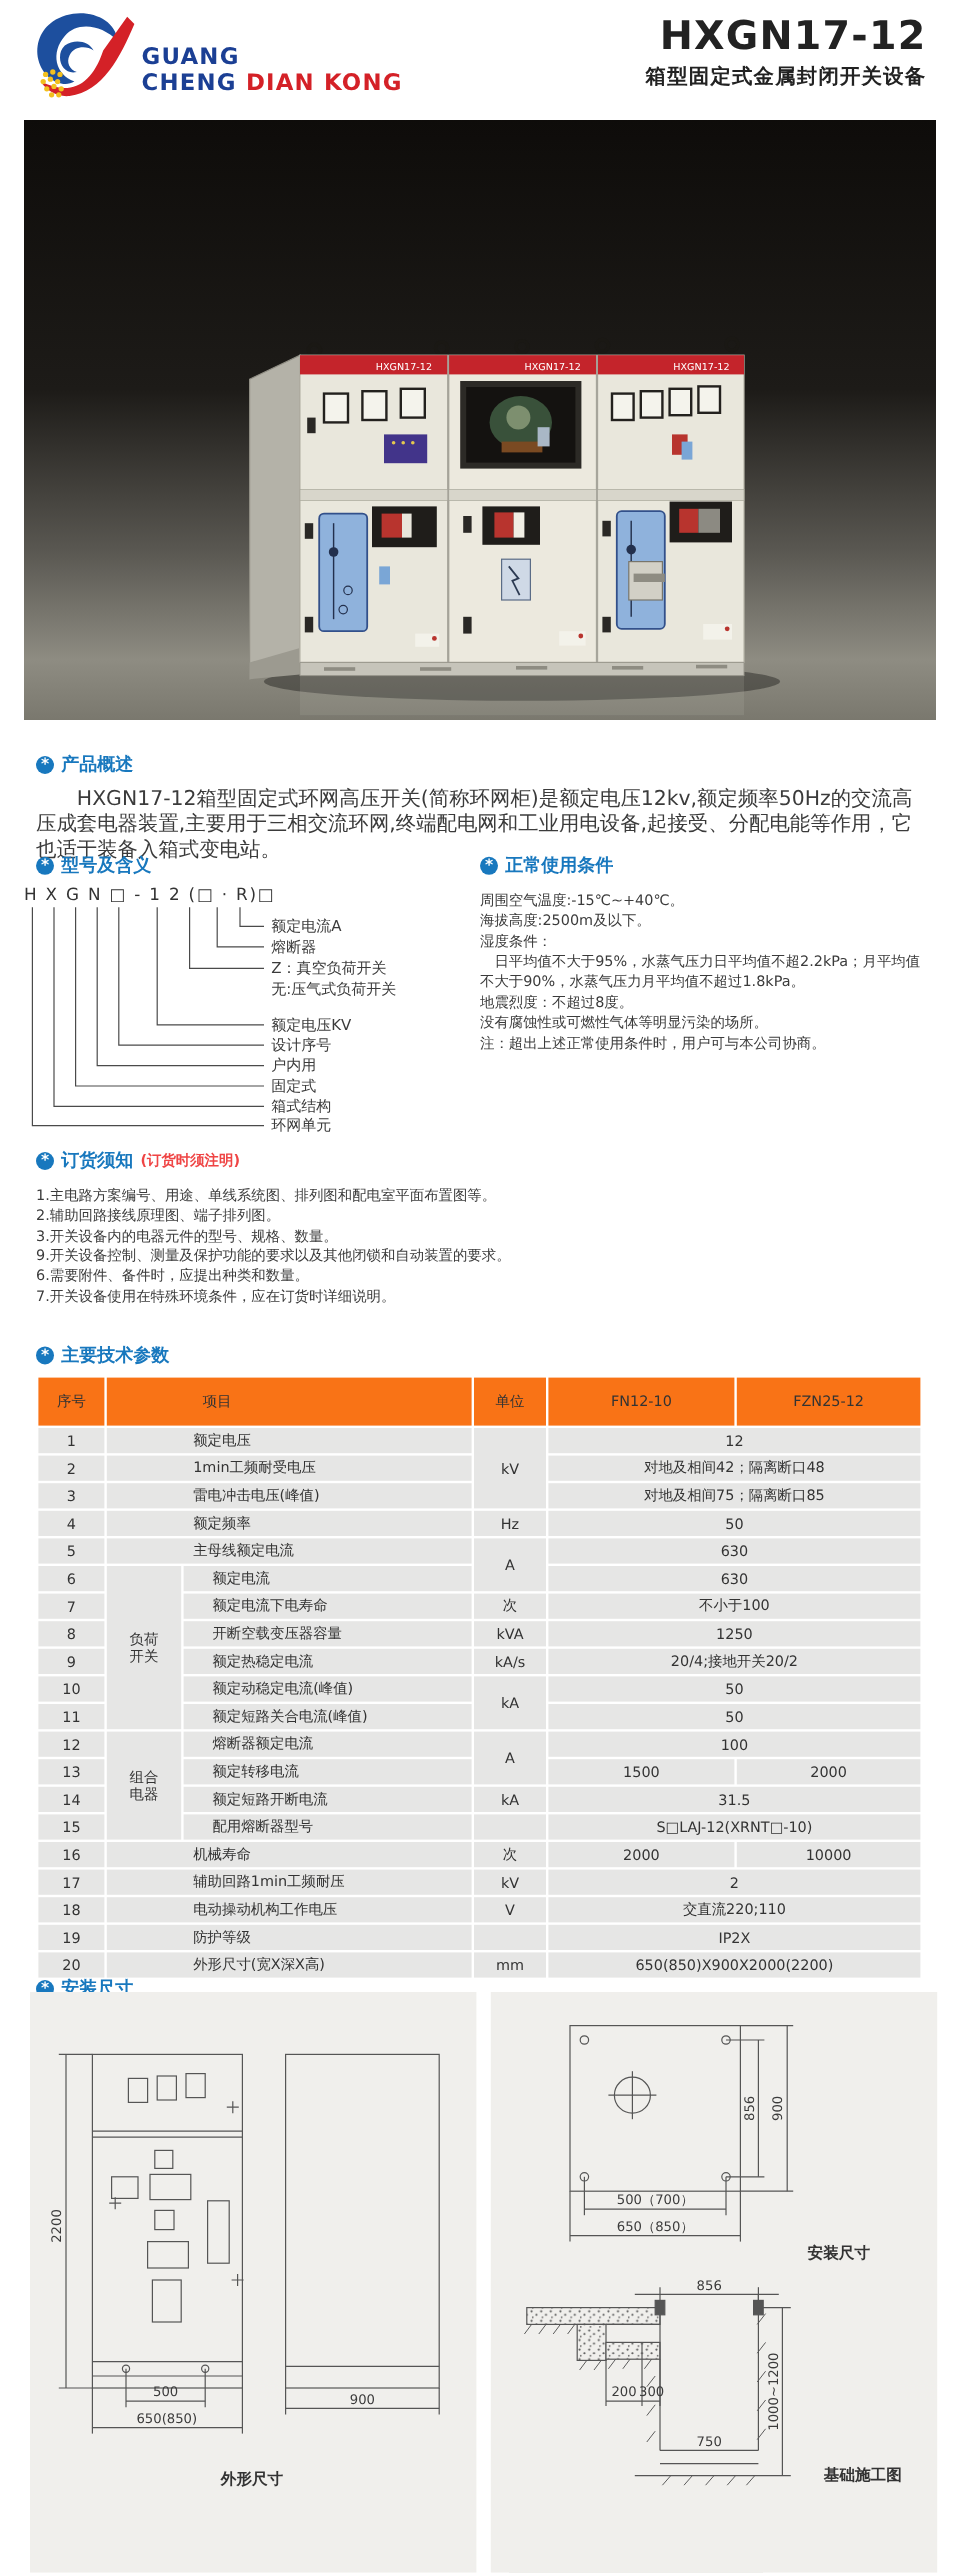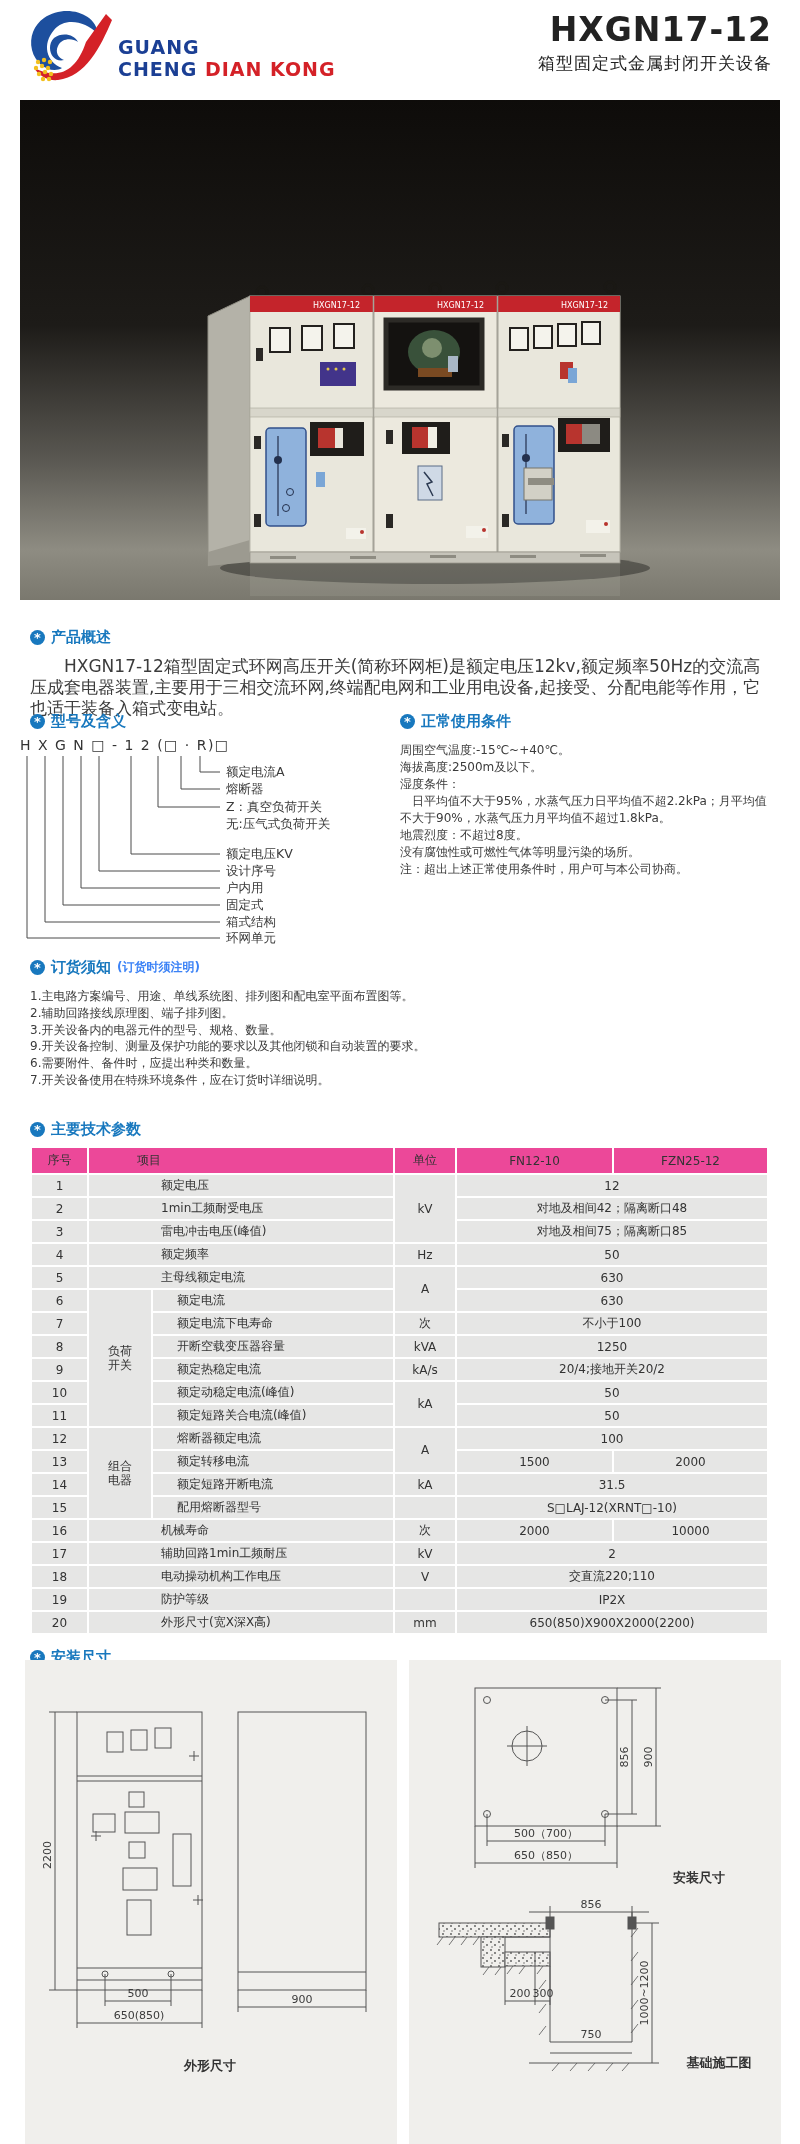"箱型固定式金属封闭开关设备" .subtitle { font-weight: normal -> bold }
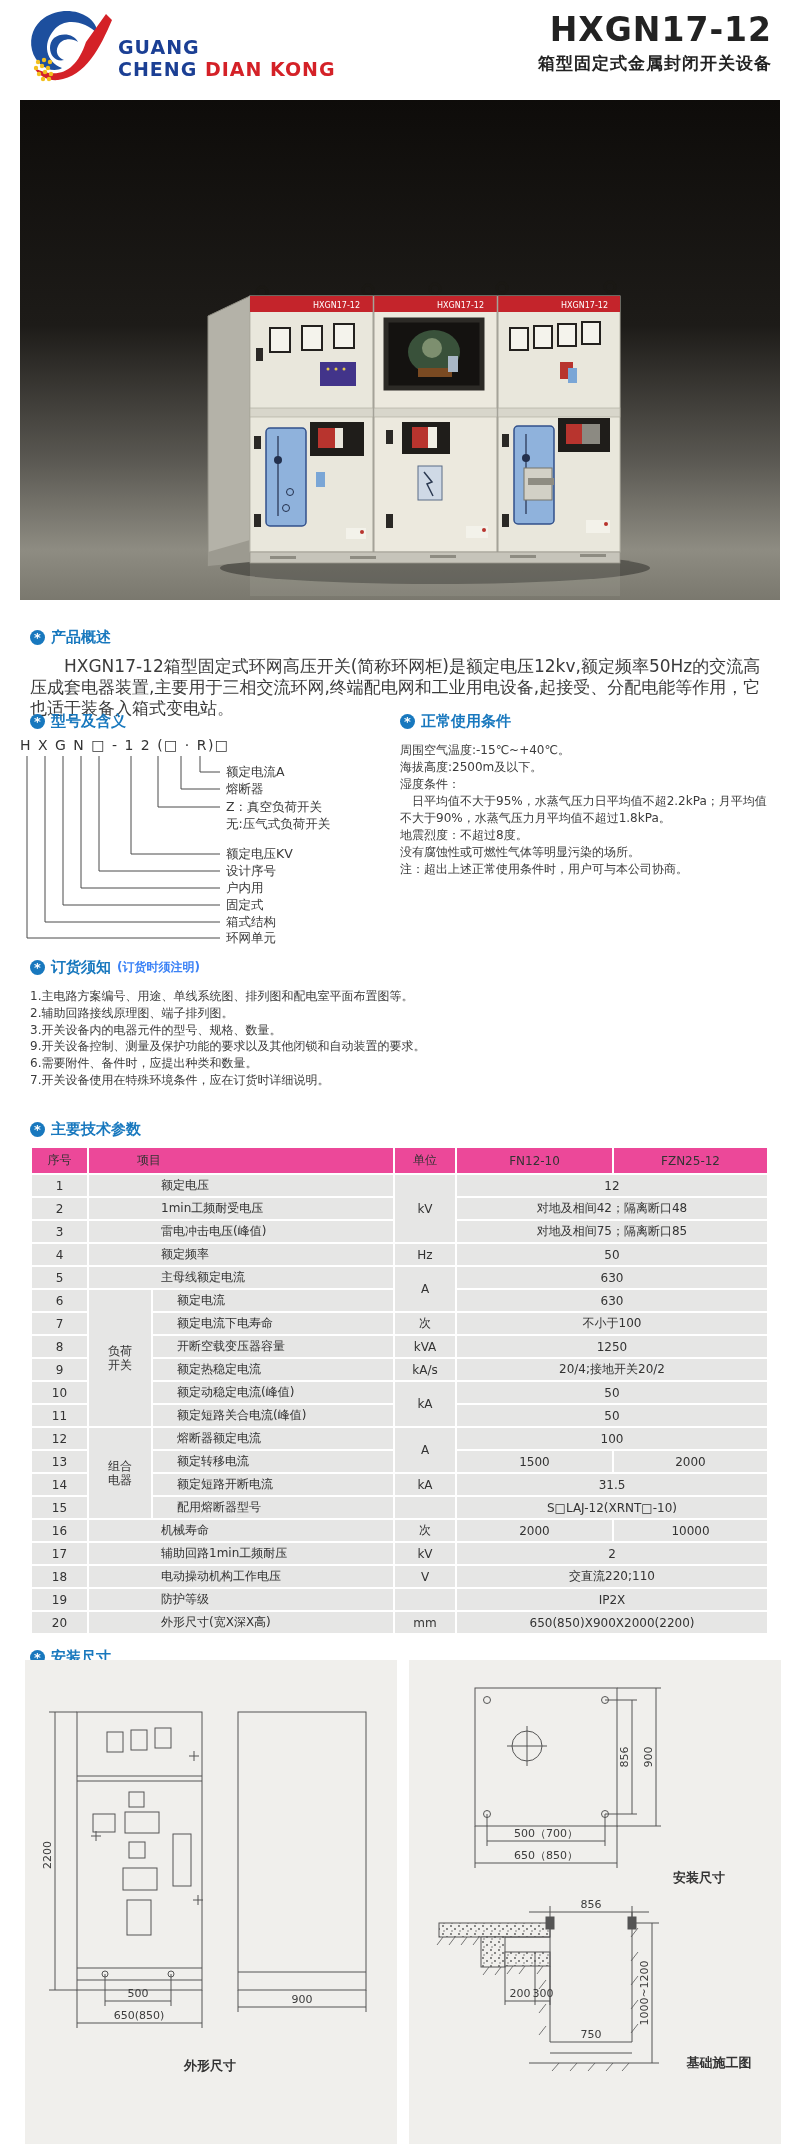"(订货时须注明)" .h .note { color: #3b82f6 -> #ef4444 }
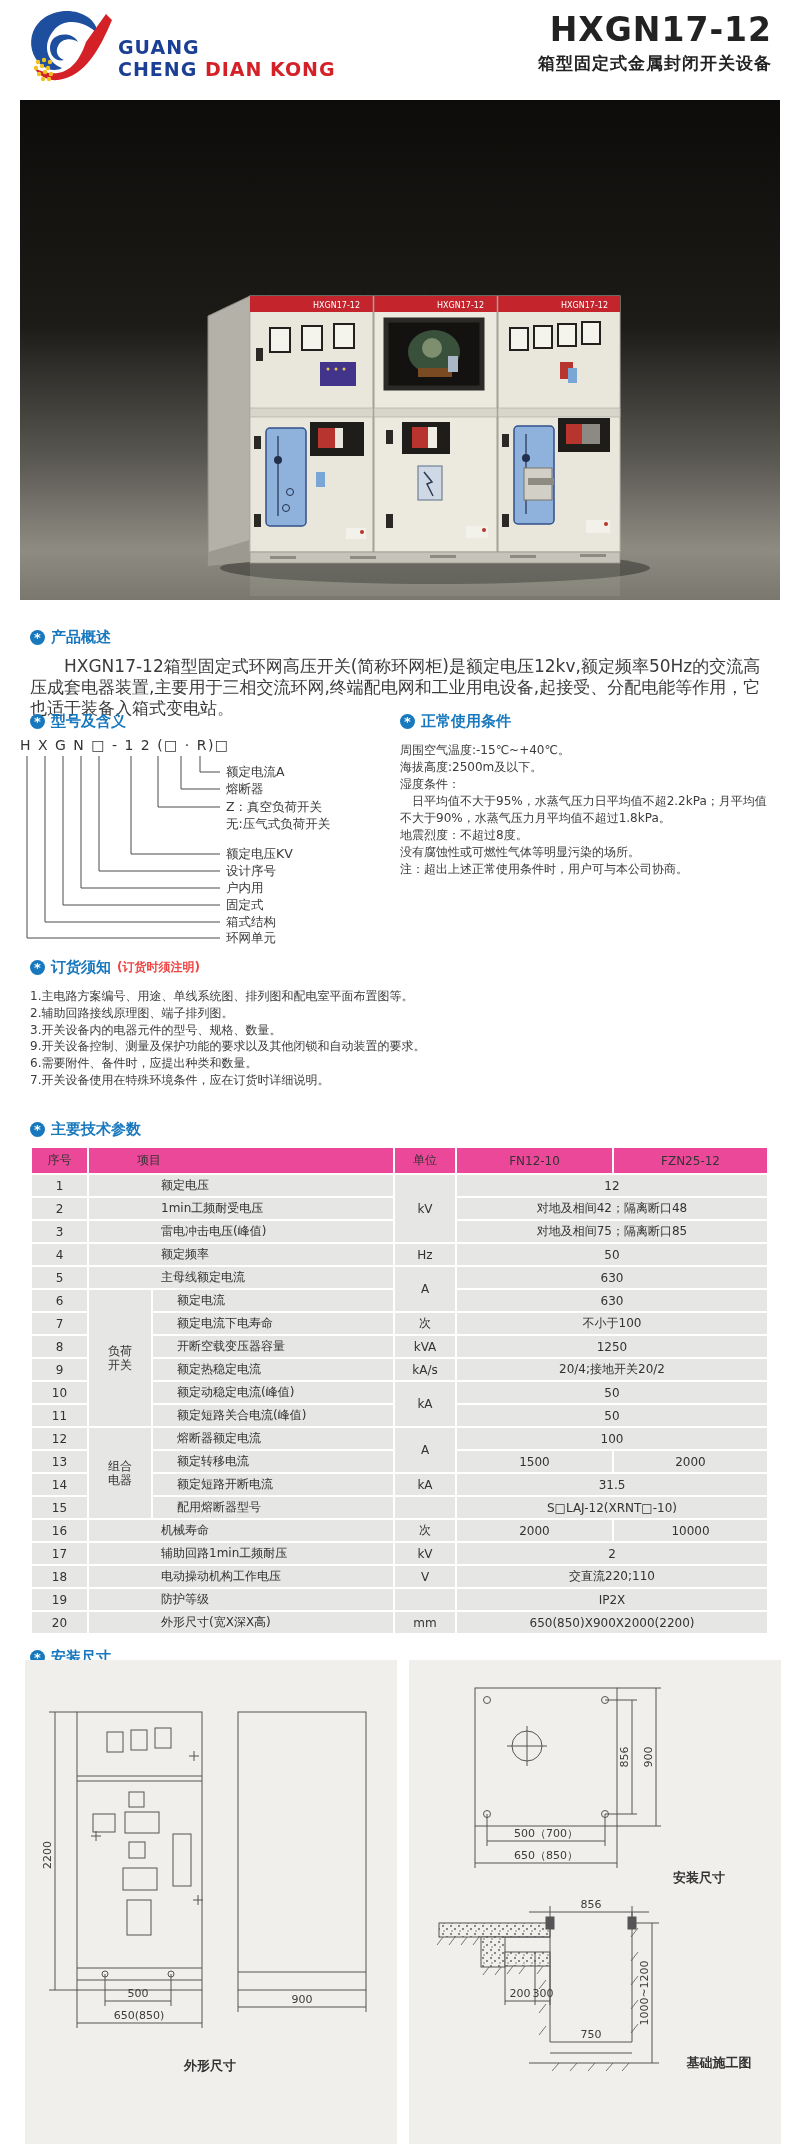"序号" table.params th { background: #ec4899 -> #f97316; height: 25px -> 40px }
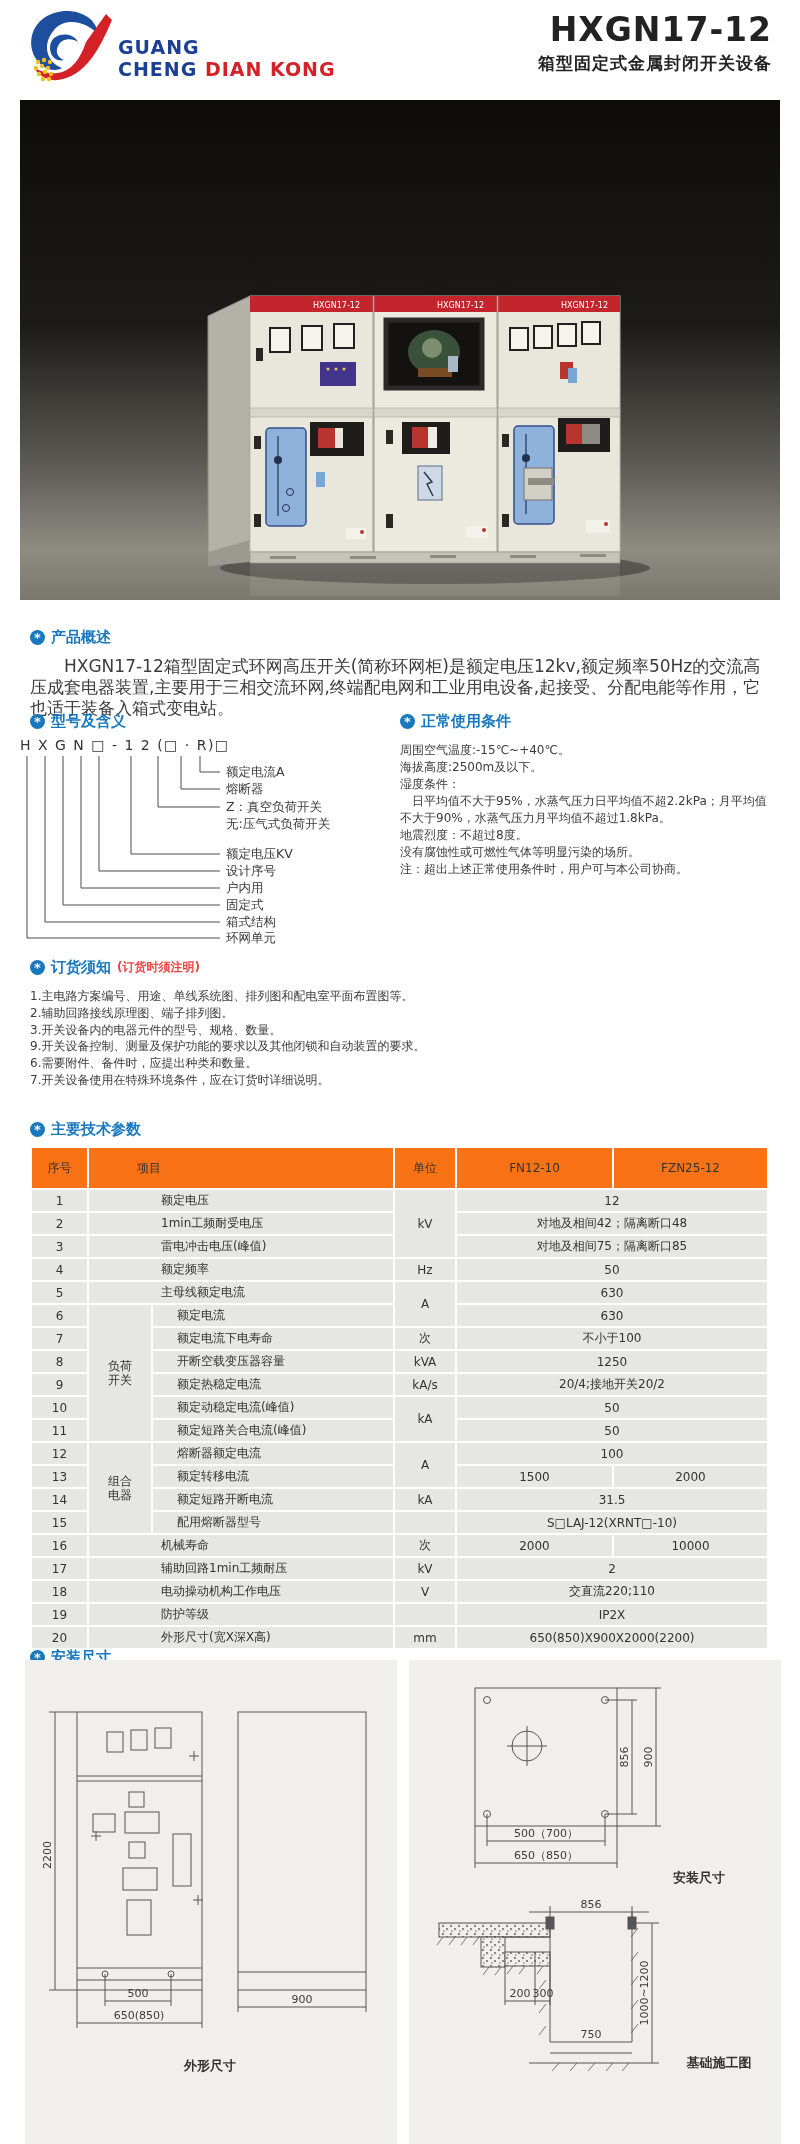"项目" table.params th.th-item { padding-left: 48px -> 80px }
